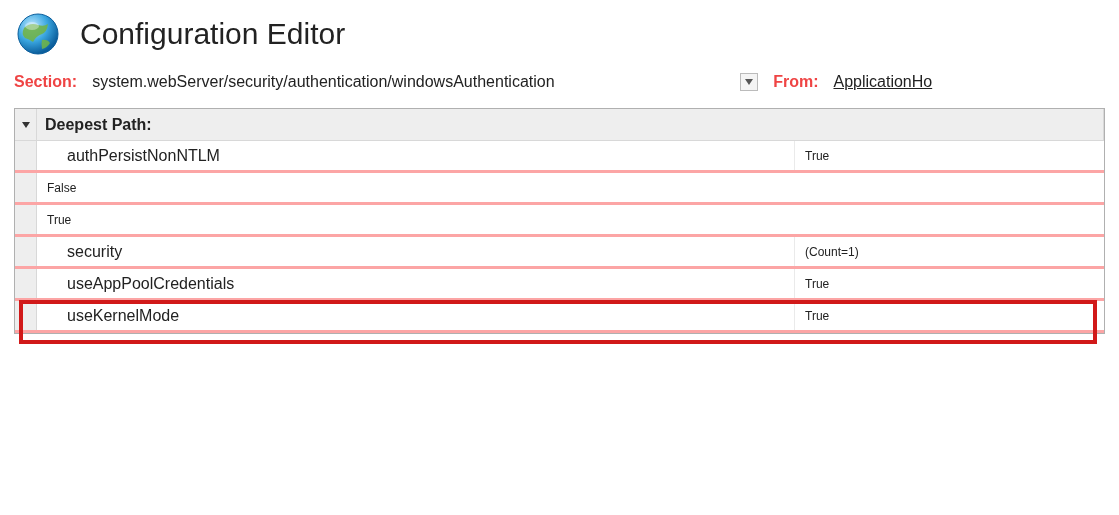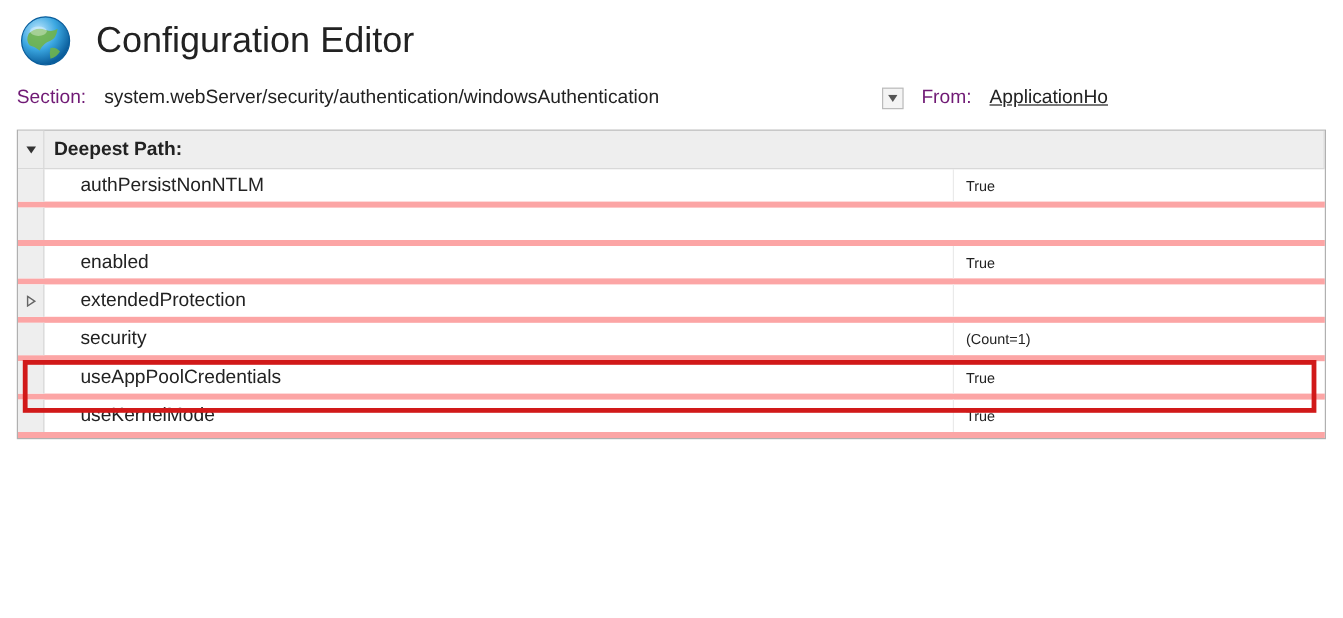"Section:" .toolbar-label { color: #701a75 -> #ef4444; font-weight: none -> bold }
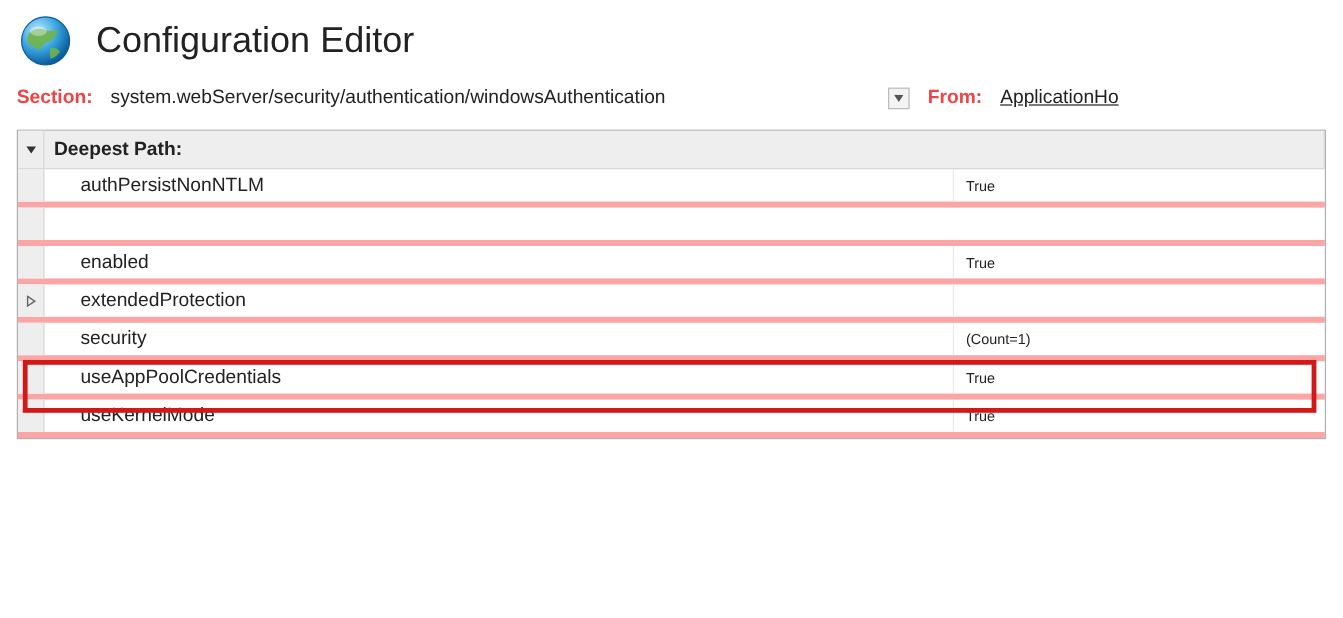"authPersistNonNTLM" .grid-row { border-bottom: 5px solid #fca5a5 -> 3px solid #fca5a5 }
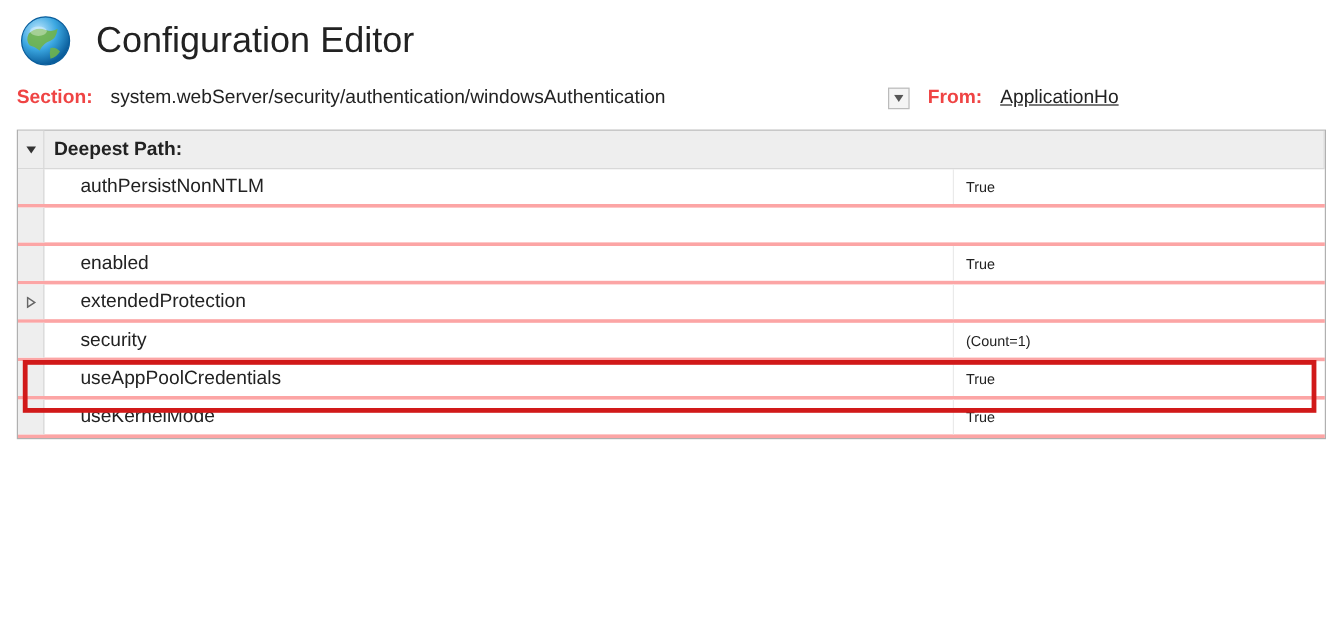"False" div.row-val { html: none -> <div>False</div> }
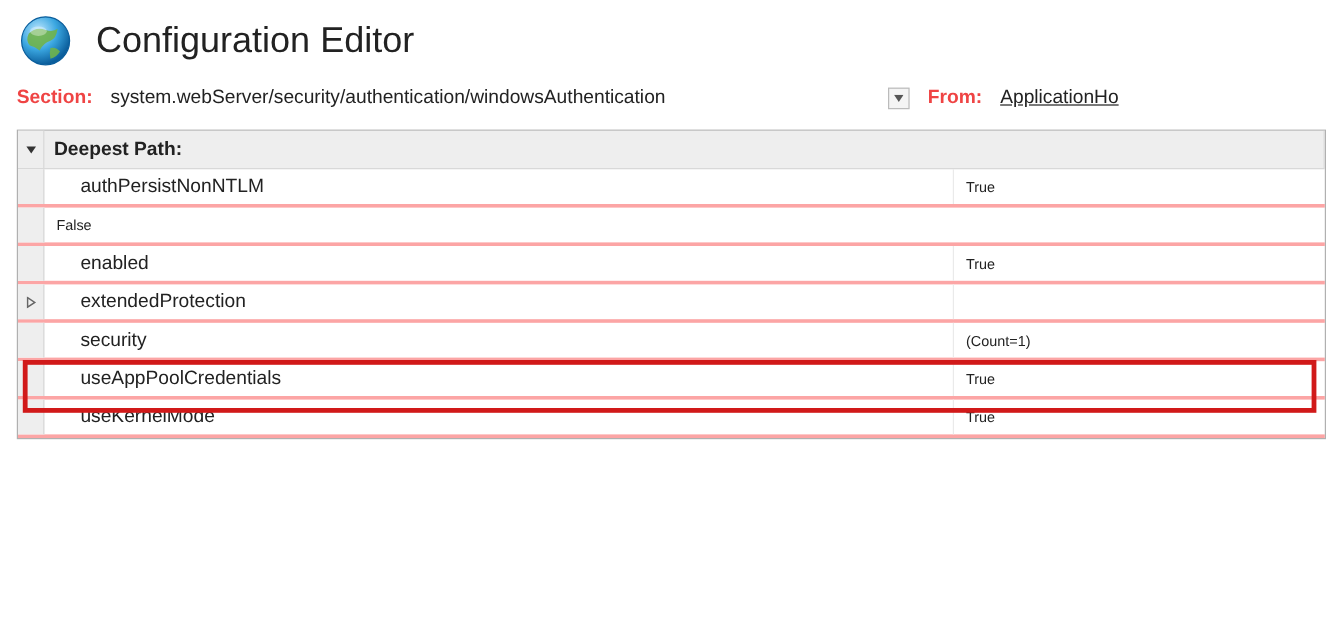"enabled" div.row-key { html: <div>enabled</div> -> none }
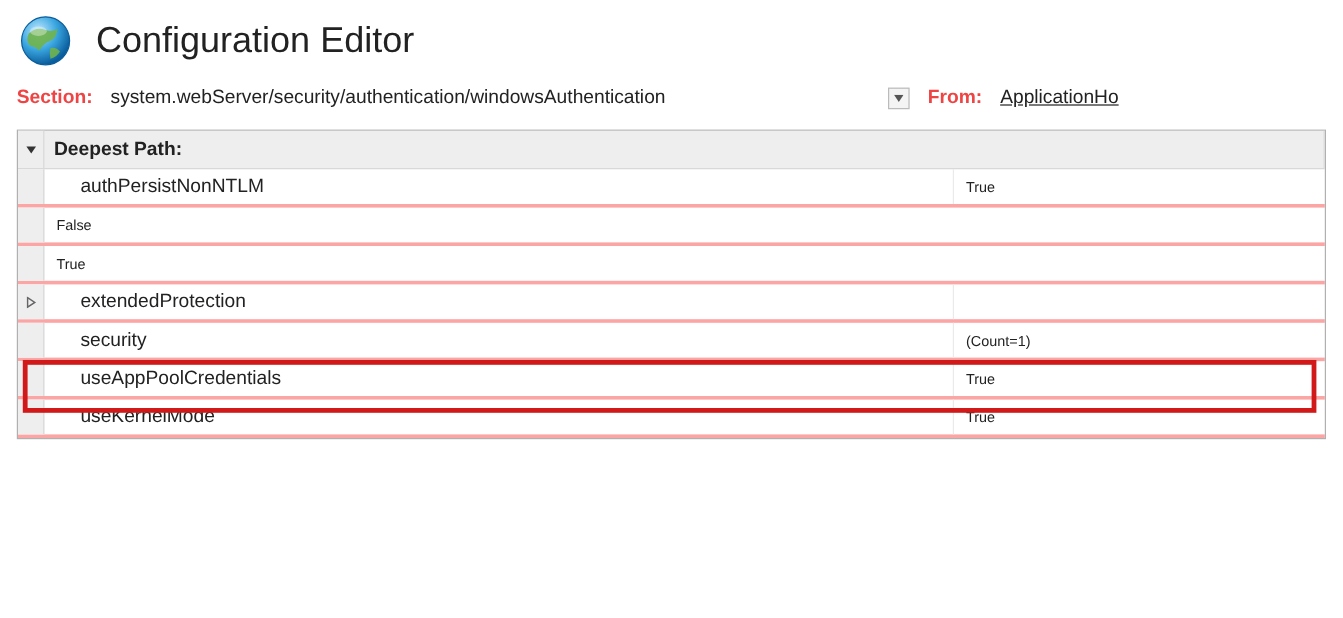"extendedProtection" div.grid-row { html: <div> <div> <span> <svg> <polygon></polygon> </svg> </span> </div> <div>extendedProtection</div> <div></div> </div> -> none }
